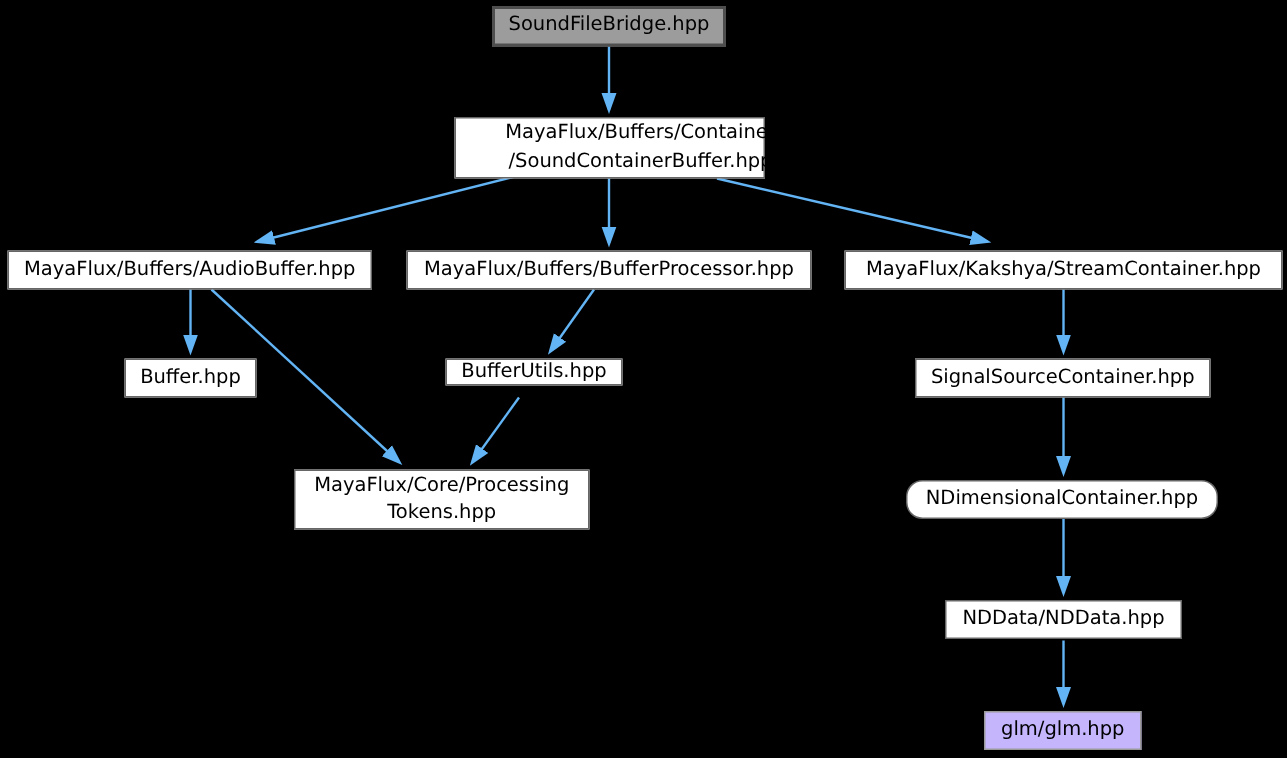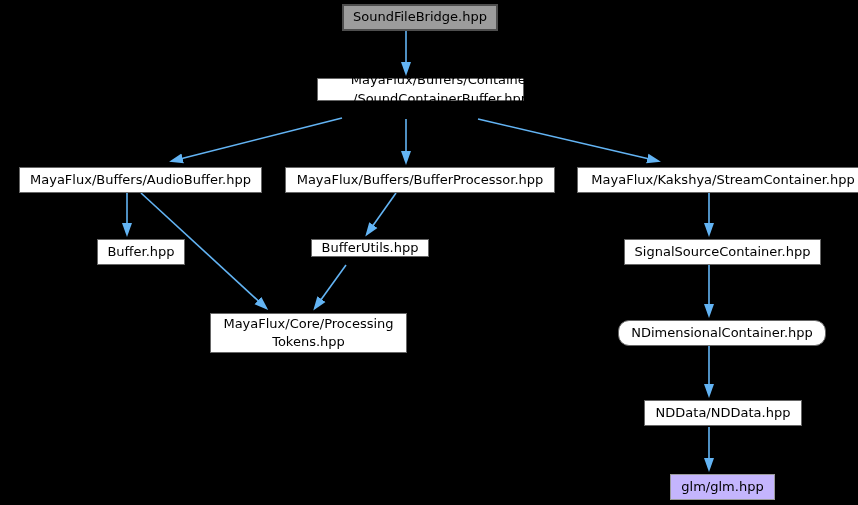"SoundFileBridge.hpp" .node { margin-left: 14px -> none }
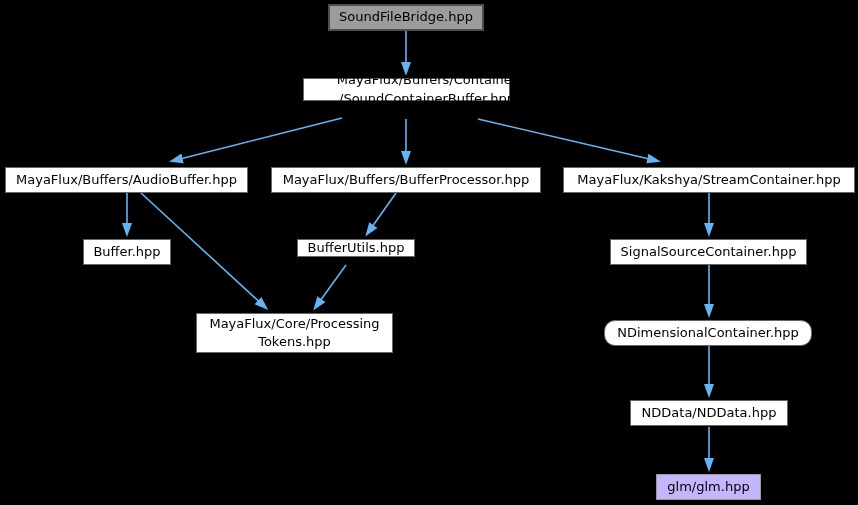"MayaFlux/Buffers/Container" div.node { height: 23px -> 41px }
